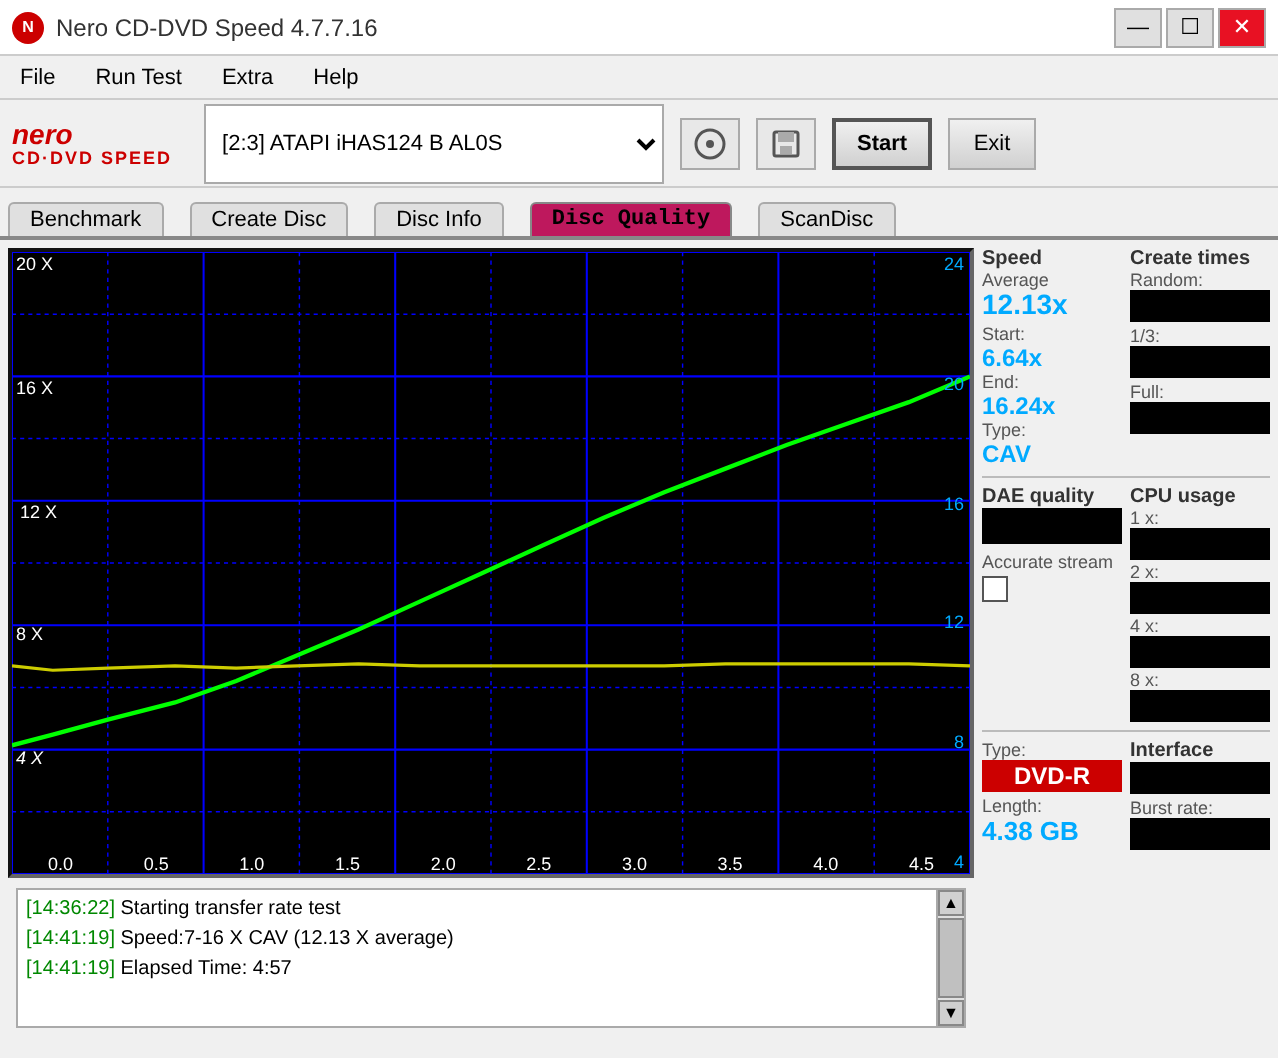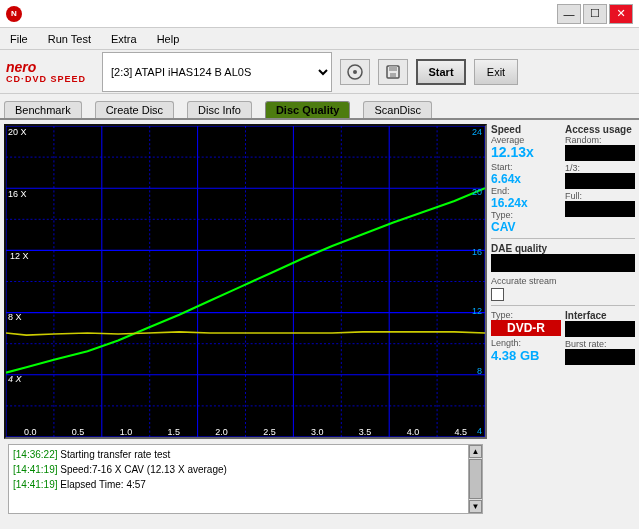"Nero CD-DVD Speed 4.7.7.16" span.title-text { html: none -> <span>Nero CD-DVD Speed 4.7.7.16</span> }
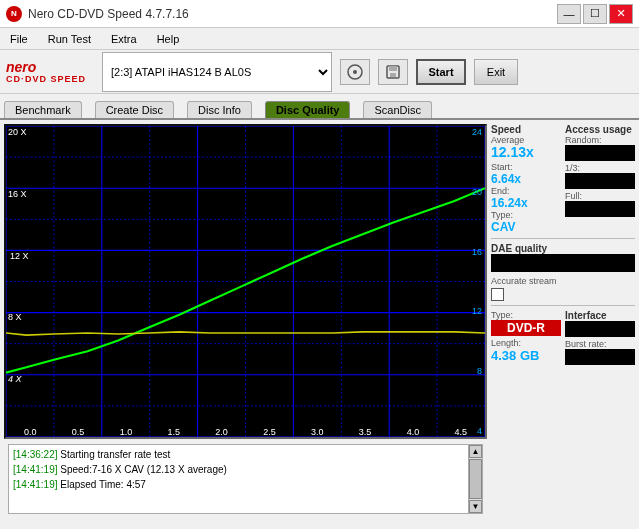"Disc Quality" .tab.active { background: #4d7c0f -> #be185d; font-family: none -> Liberation Mono, monospace }
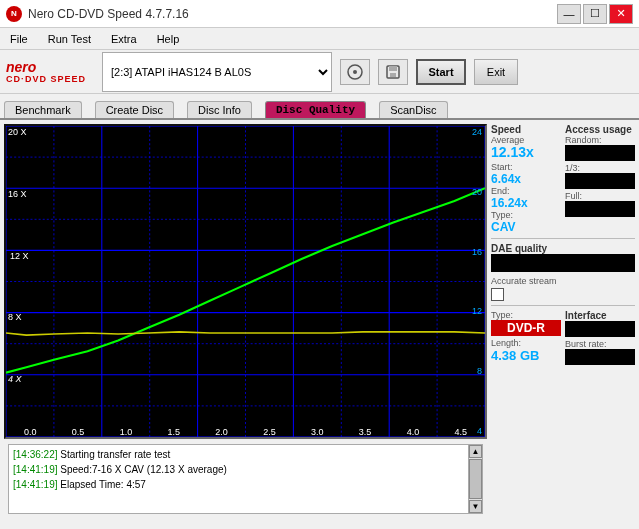"Access usage" div { text: Access usage -> Create times }
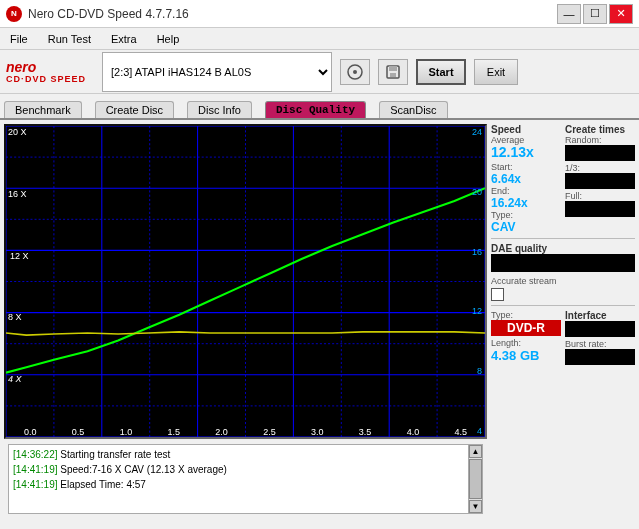"CPU usage" div { html: none -> <div> <div>CPU usage</div> <div>1 x:</div> <div></div> <div>2 x:</div> <div></div> <div>4 x:</div> <div></div> <div>8 x:</div> <div></div> </div> }
